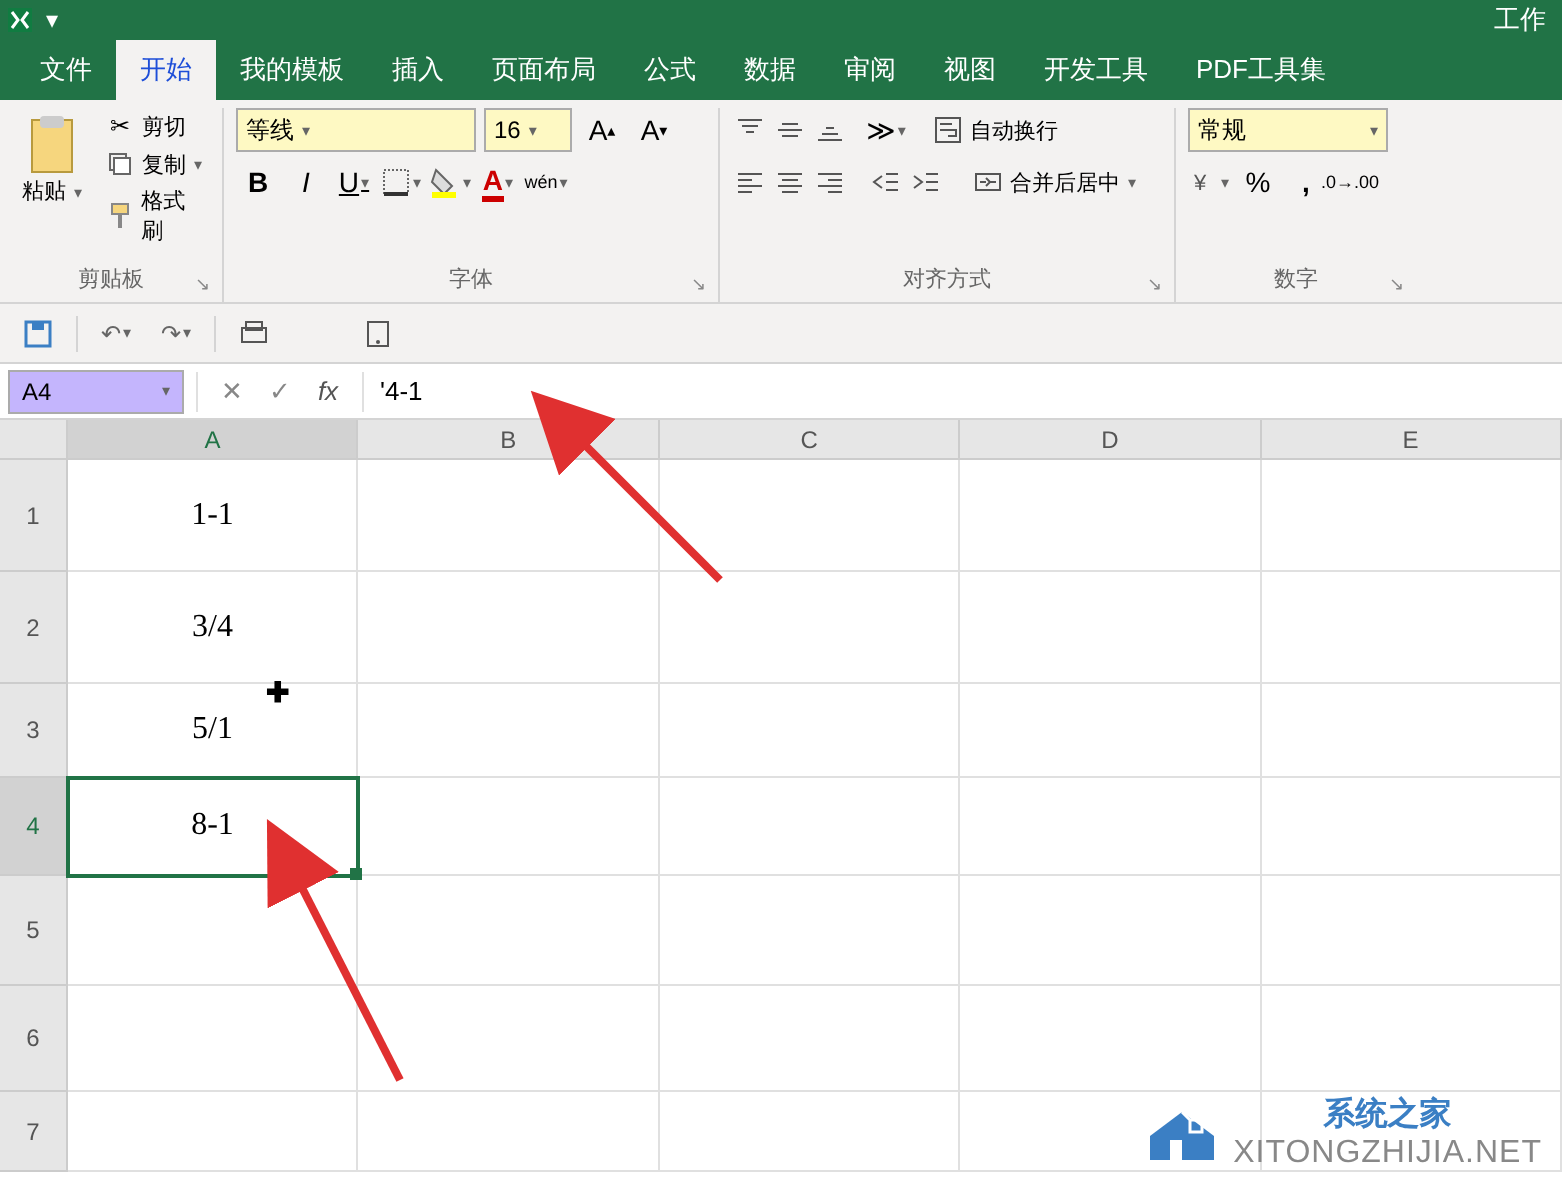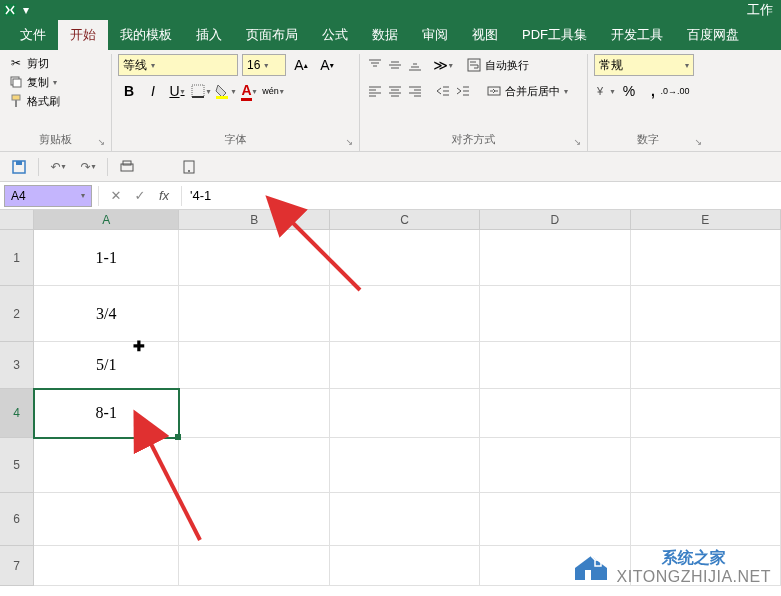"开始" .tab.active { color: #7f1d1d -> #1d4ed8 }
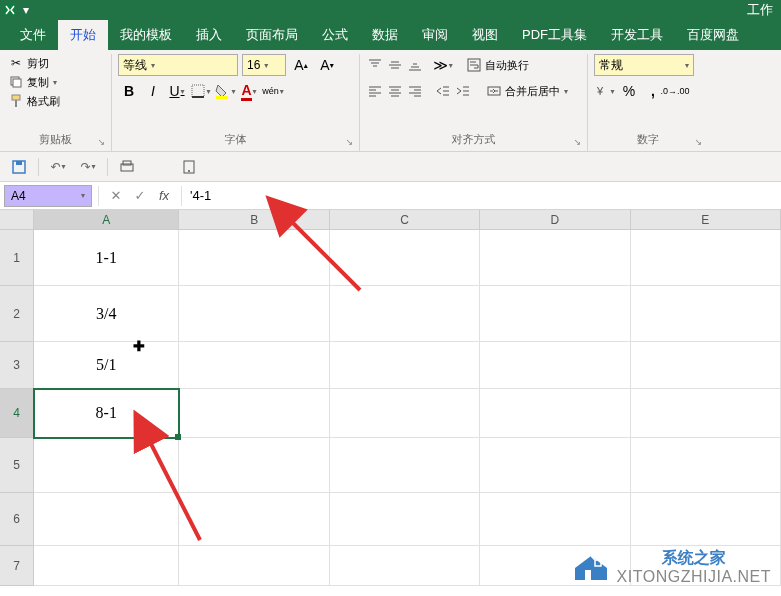"PDF工具集" div.tab { order: before "开发工具" -> after "开发工具" }
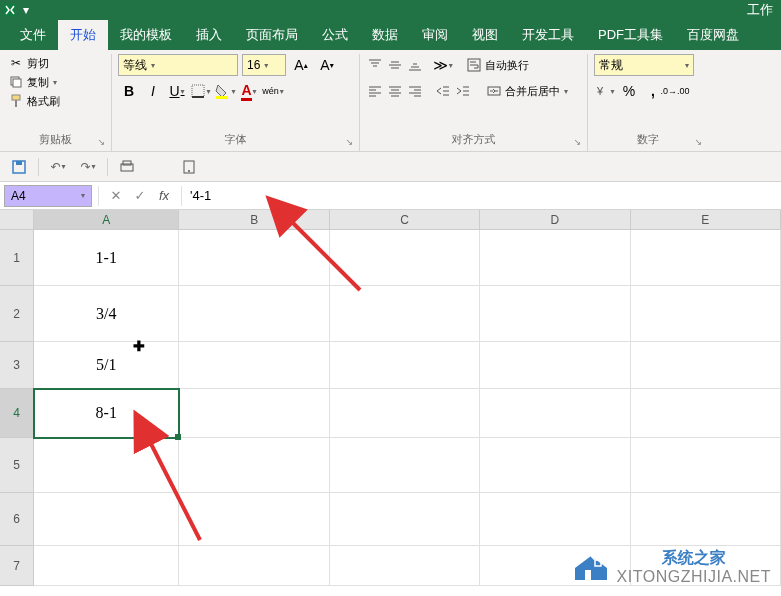"百度网盘" div.tab { html: <div>百度网盘</div> -> none }
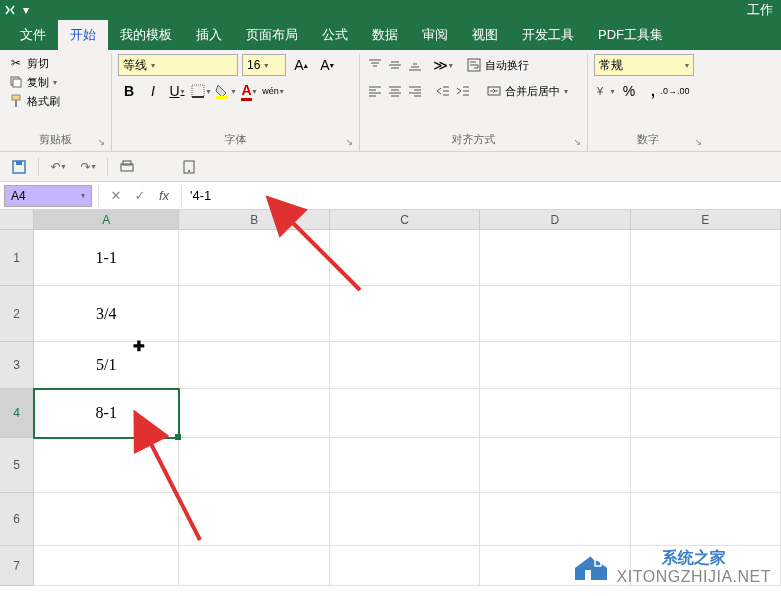"粘贴 ▾" div.big-btn { html: none -> <div> <span> <svg> <rect></rect> <rect></rect> </svg> </span> <span><span>粘贴</span> <span>▾</span></span> </div> }
